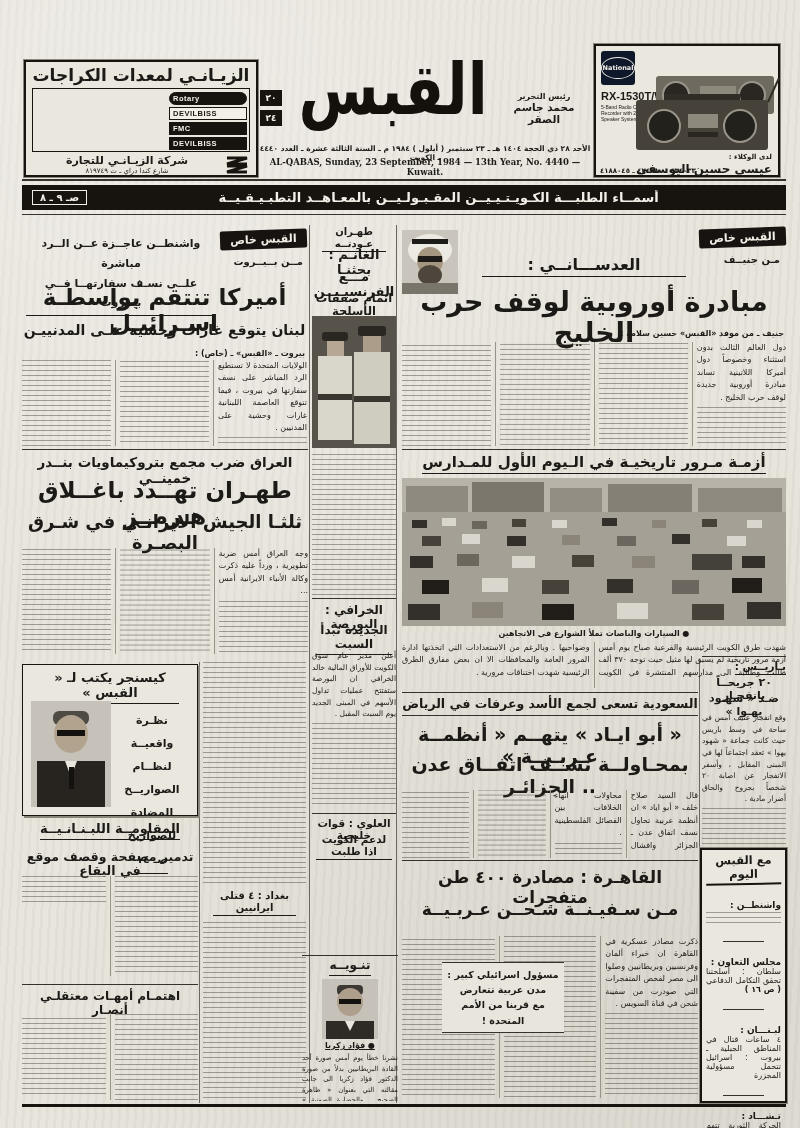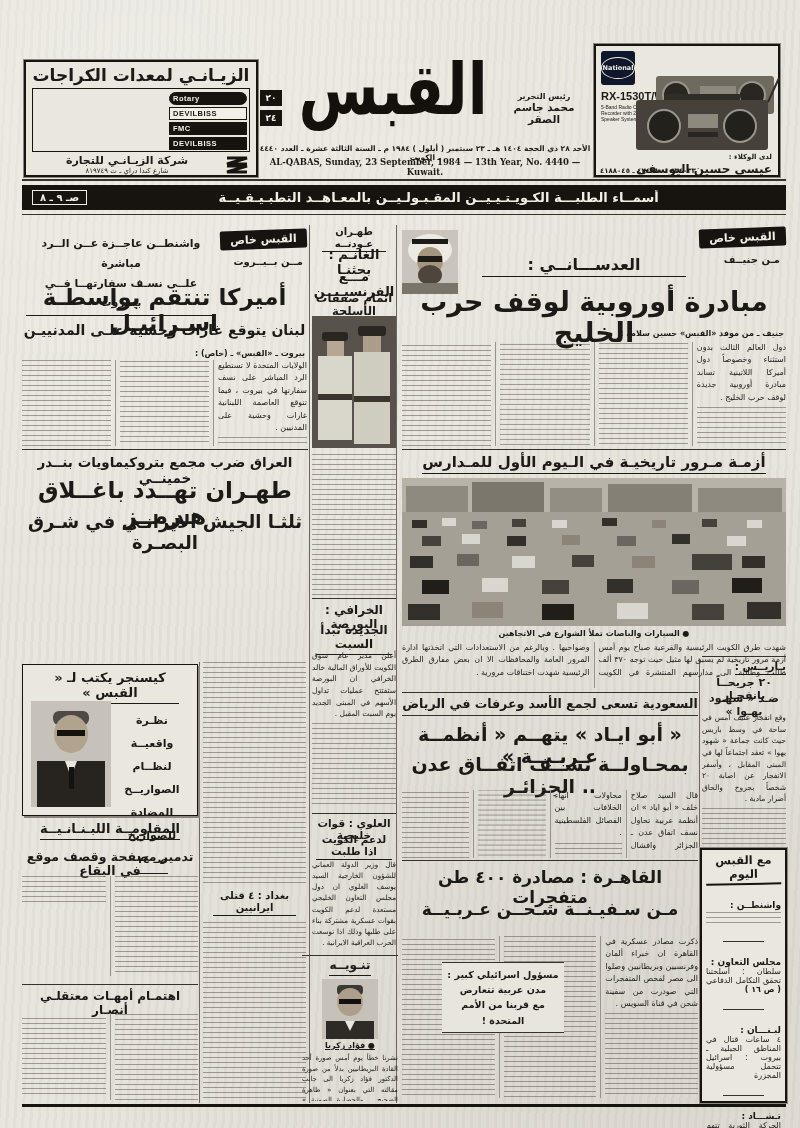"وجه العراق أمس ضربة تطويرية" div.abs { html: none -> <div> <p>وجه العراق أمس ضربة تطويرية ، ورداً عليه ذكرت وكالة الأنباء الايرانية أمس ...</p> <div></div> </div> }
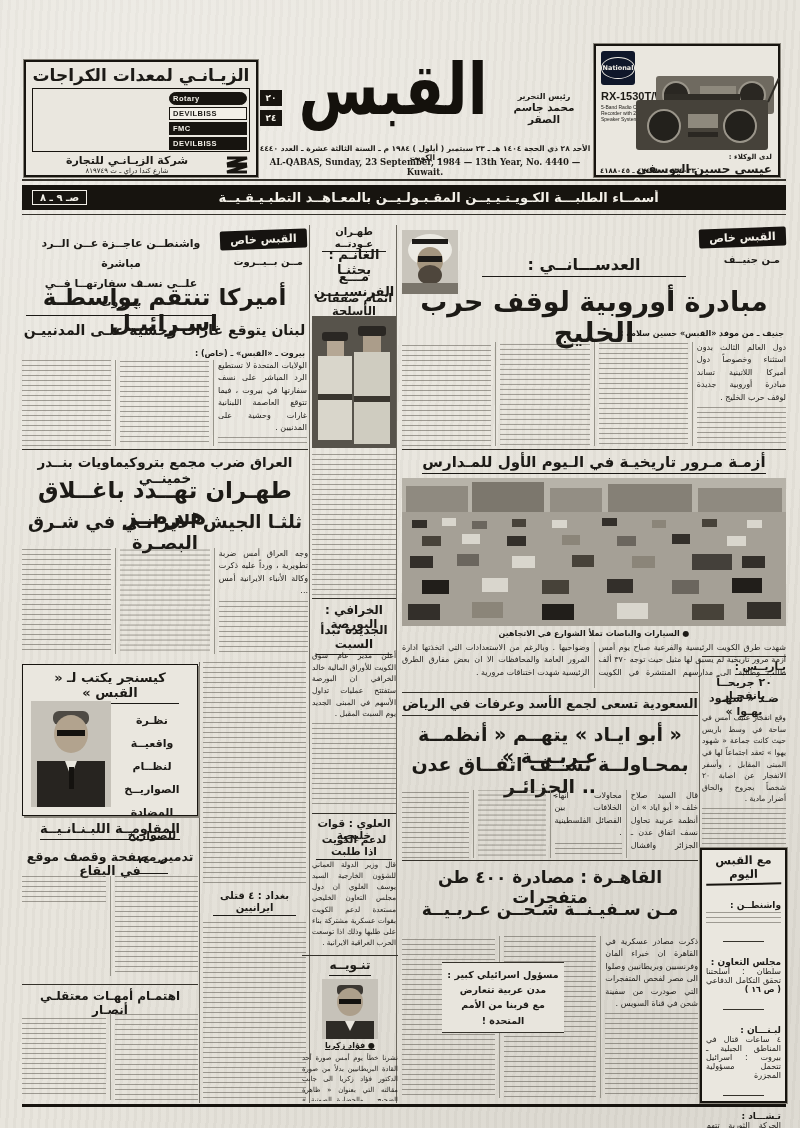"قال وزير الدولة العماني للشؤون" div.abs { html: <div> <p>قال وزير الدولة العماني للشؤون الخارجية السيد يوسف العلوي ان دول مجلس التعاون الخليجي مستعدة لدعم الكويت بقوات عسكرية مشتركة بناء على طلبها وذلك اذا توسعت الحرب العراقية الايرانية .</p> </div> -> none }
